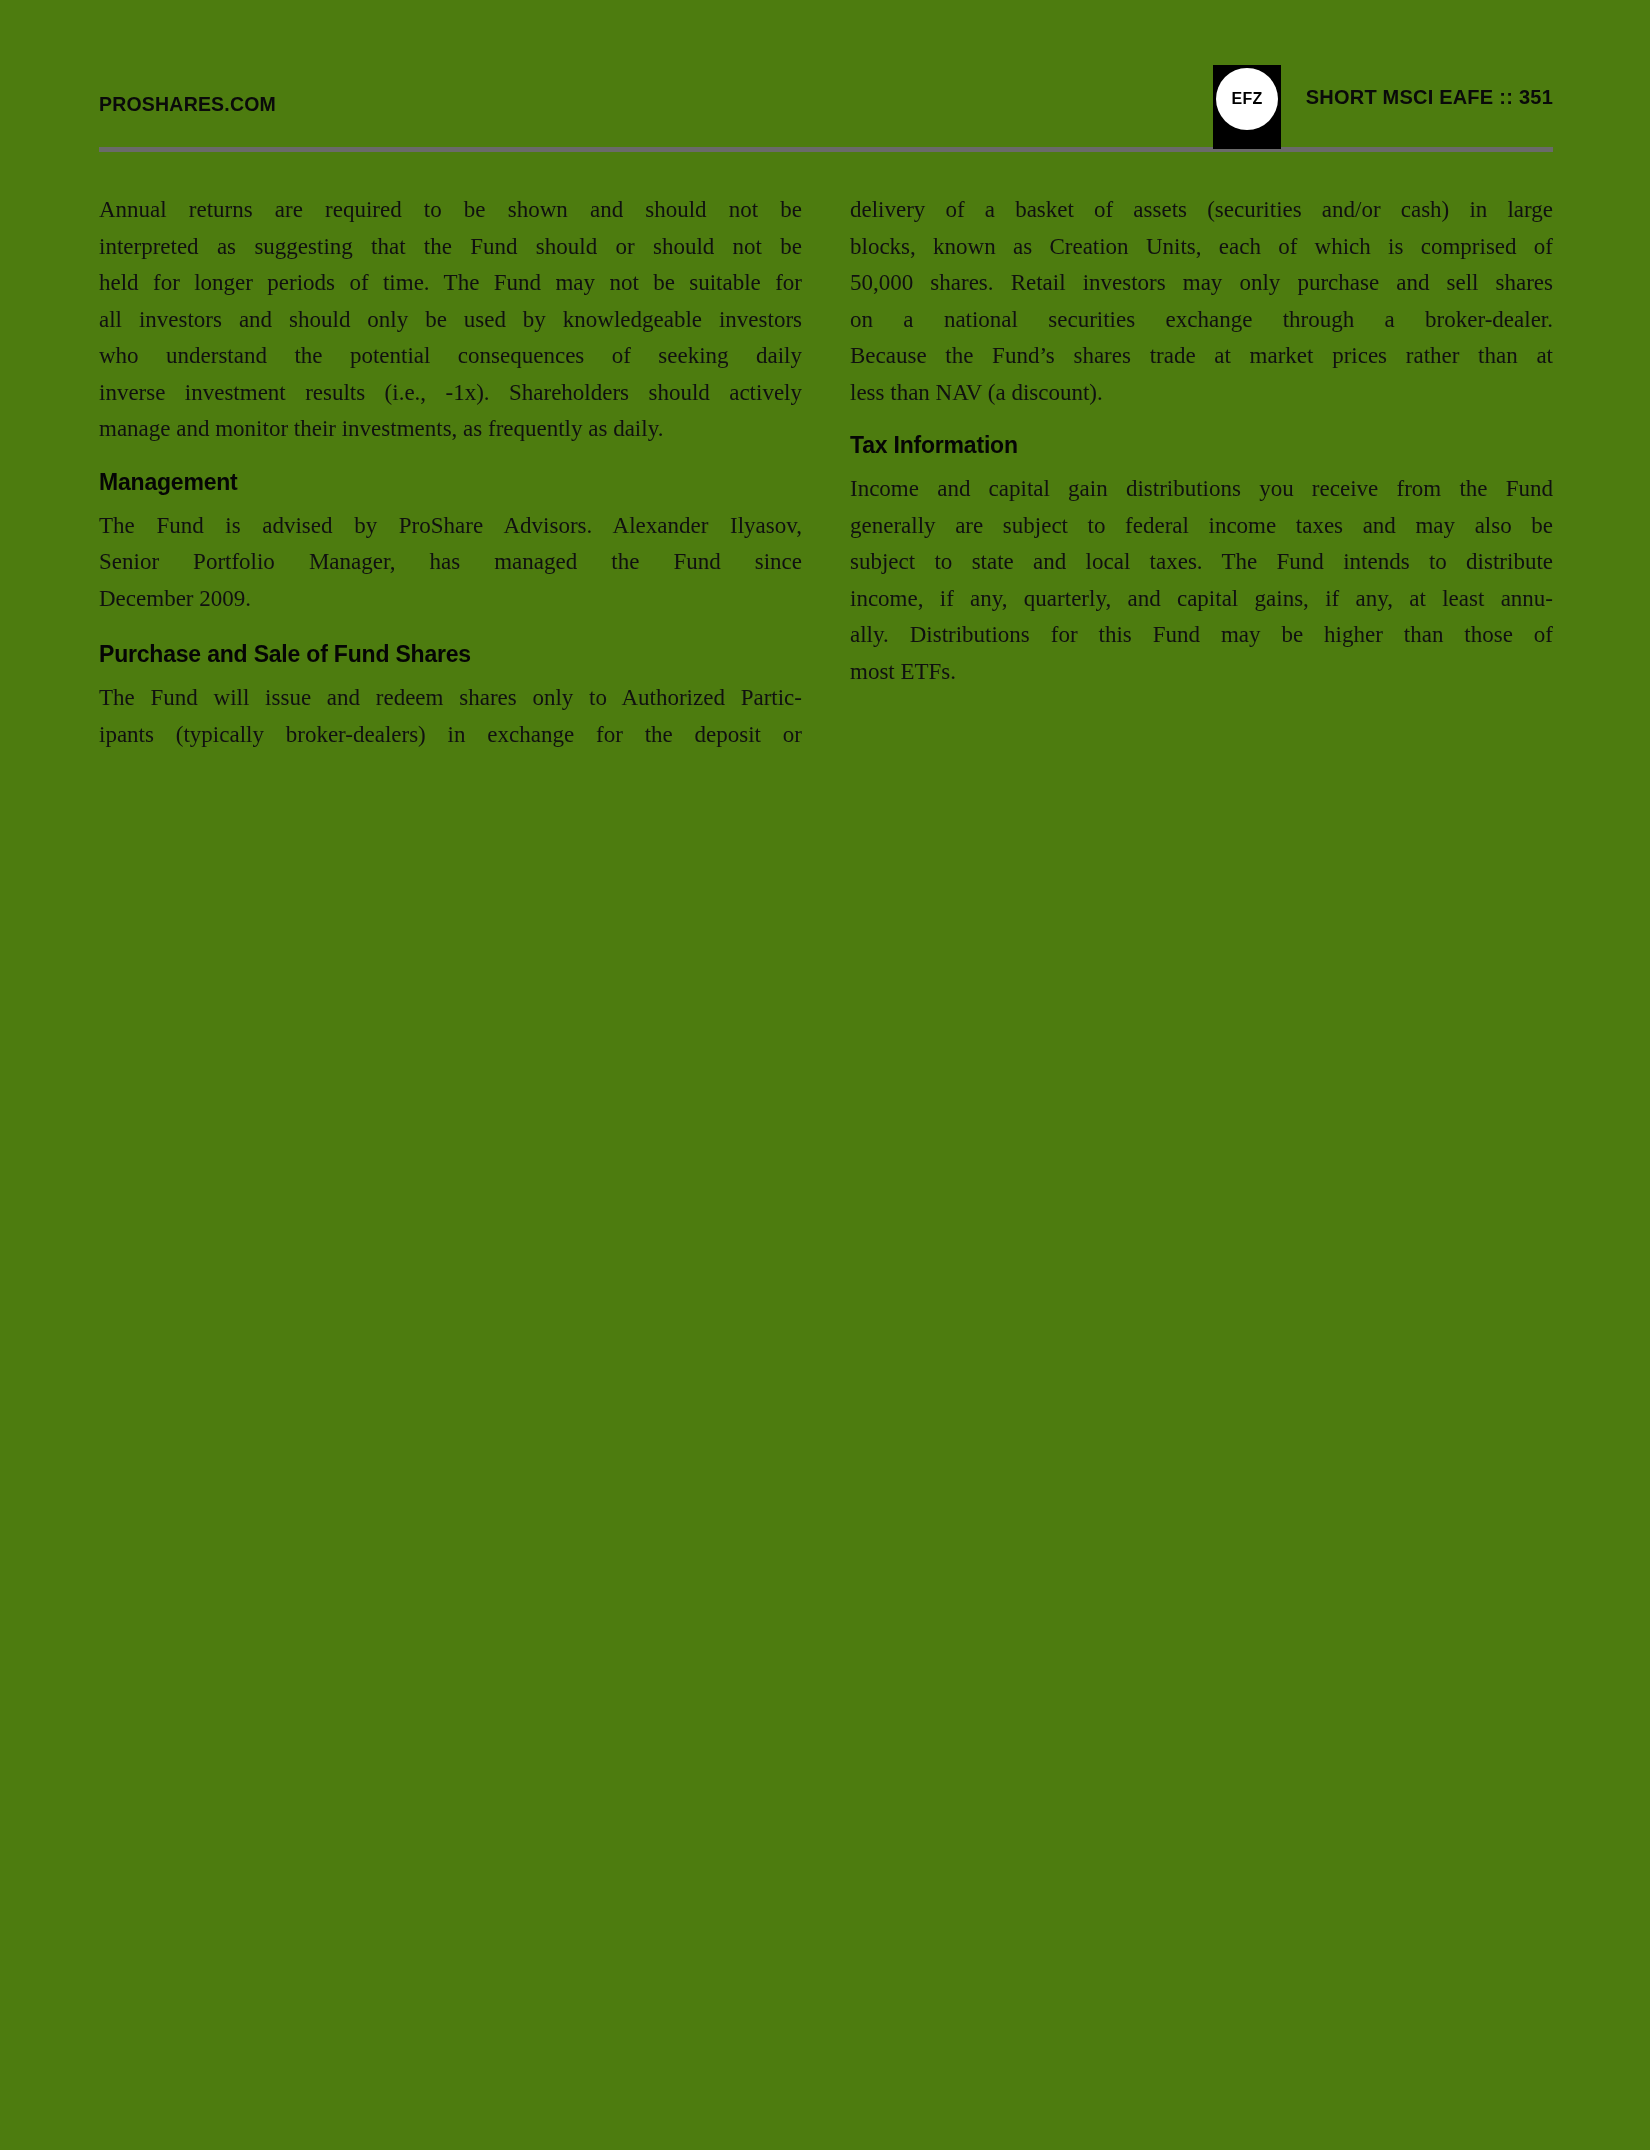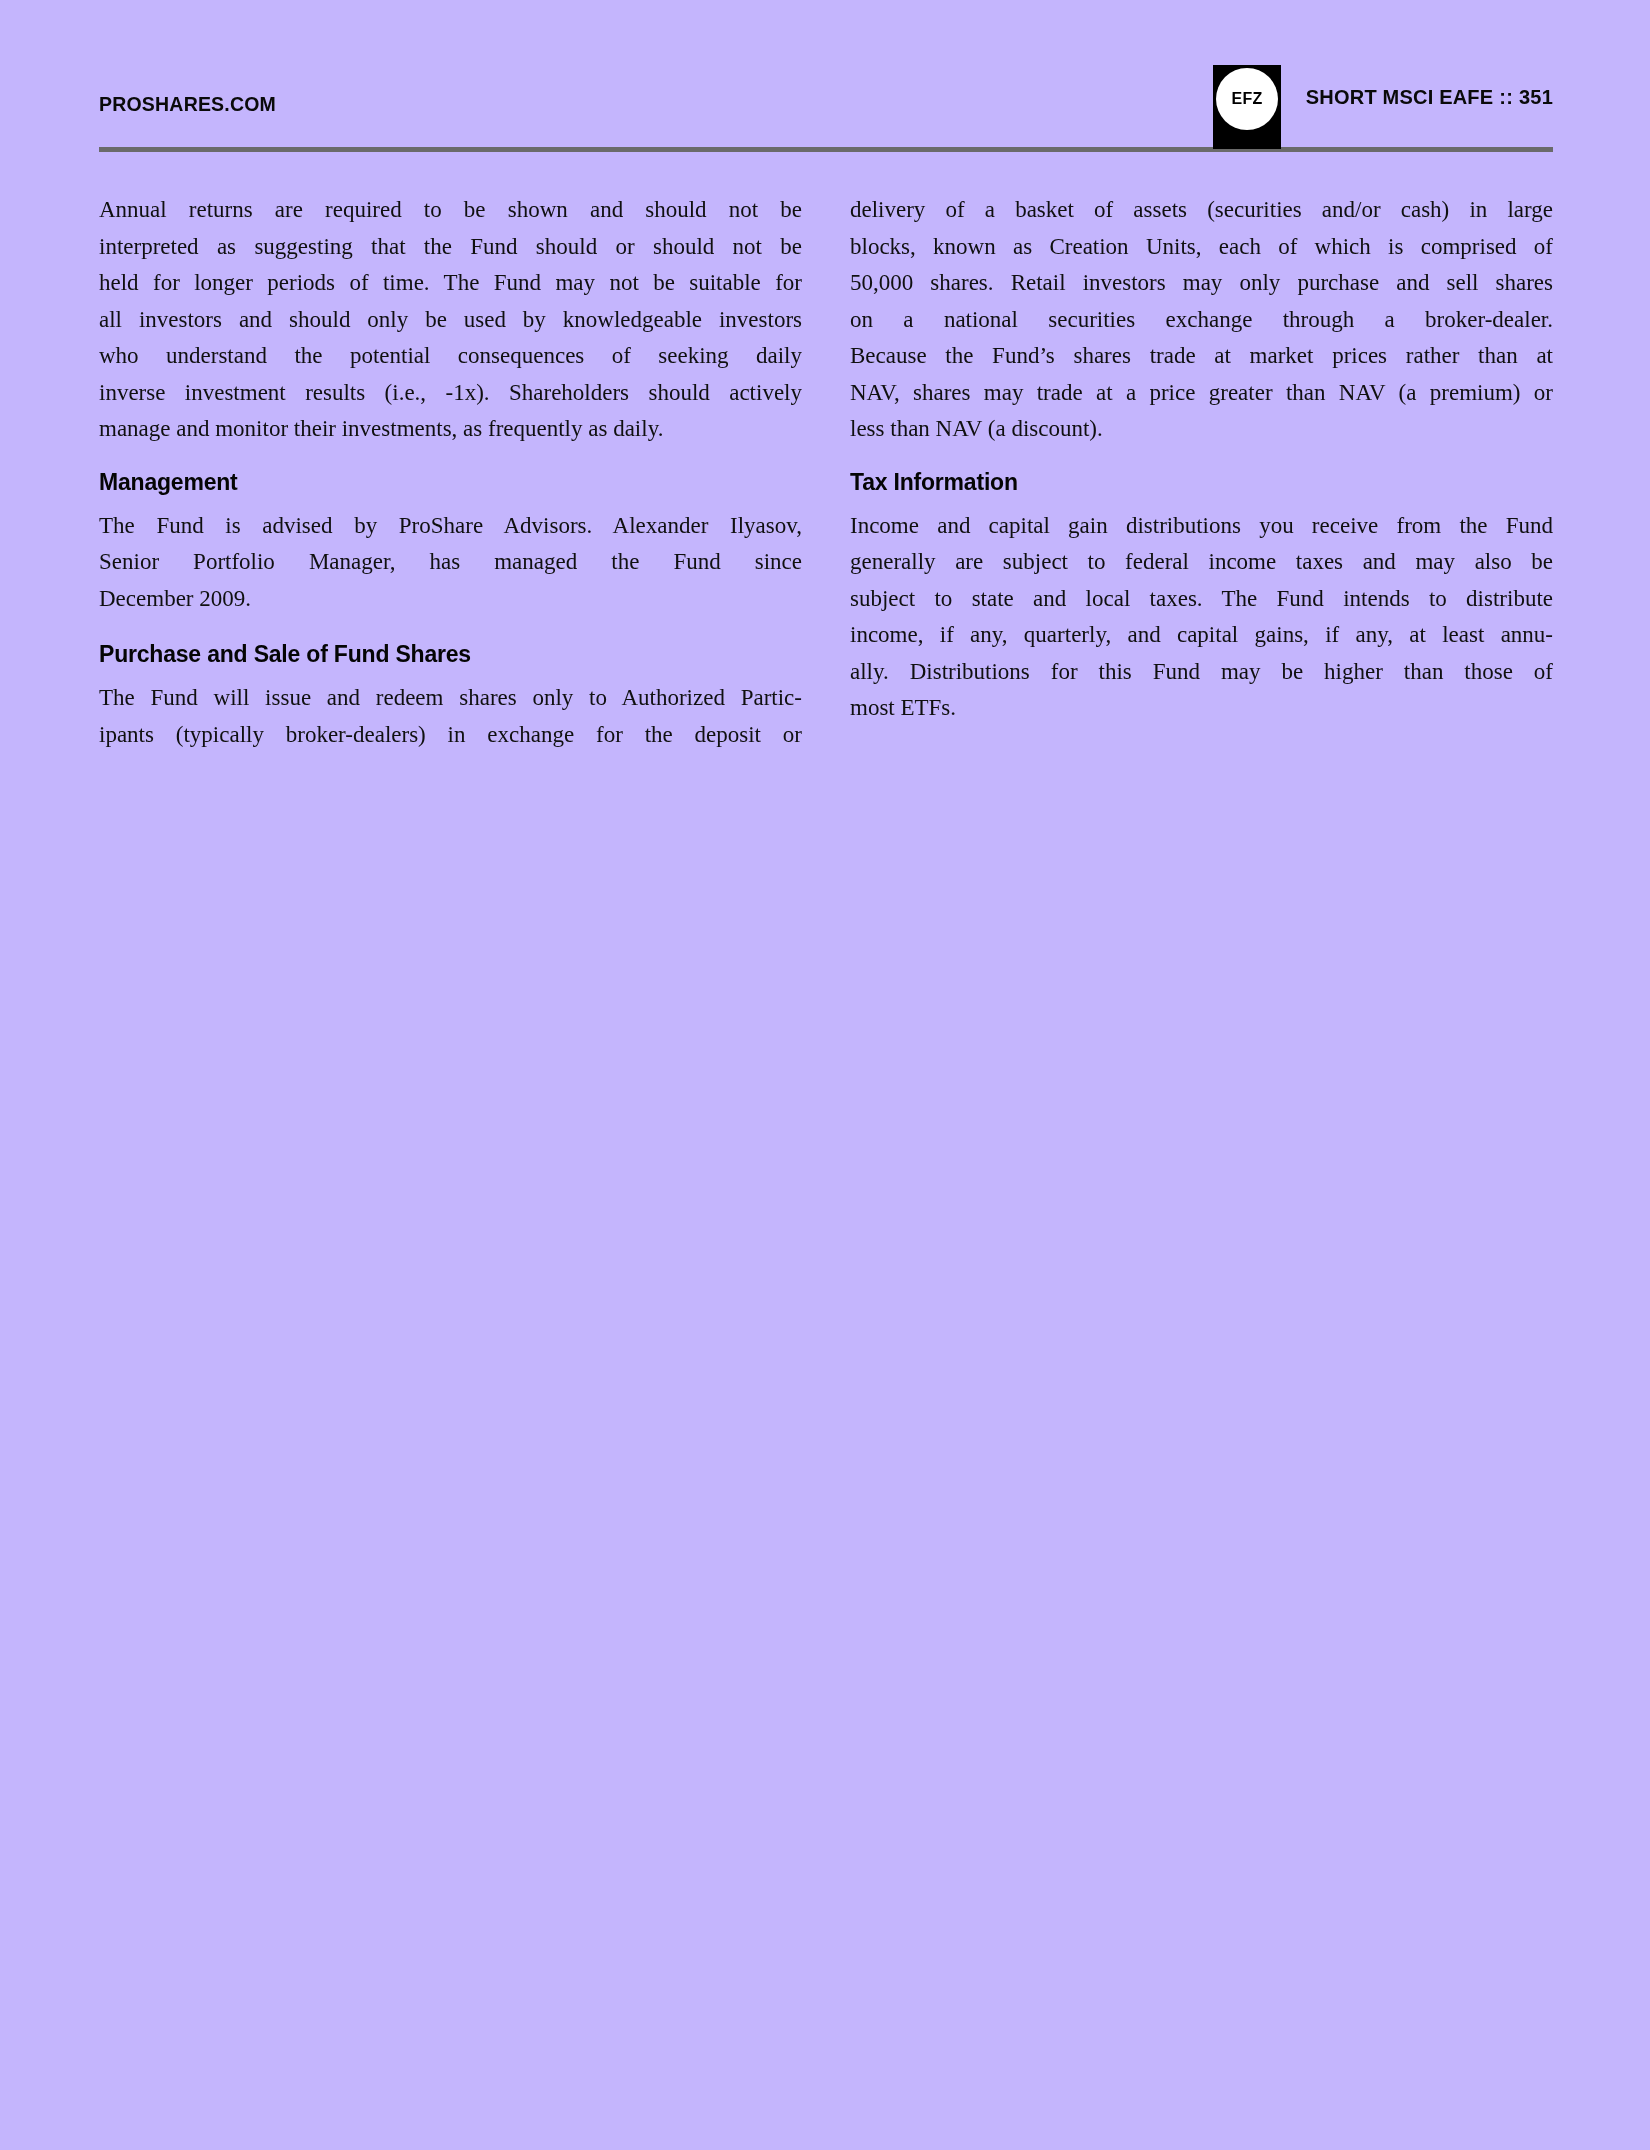"PROSHARES.COM" .page { background: #c4b5fd -> #4d7c0f }
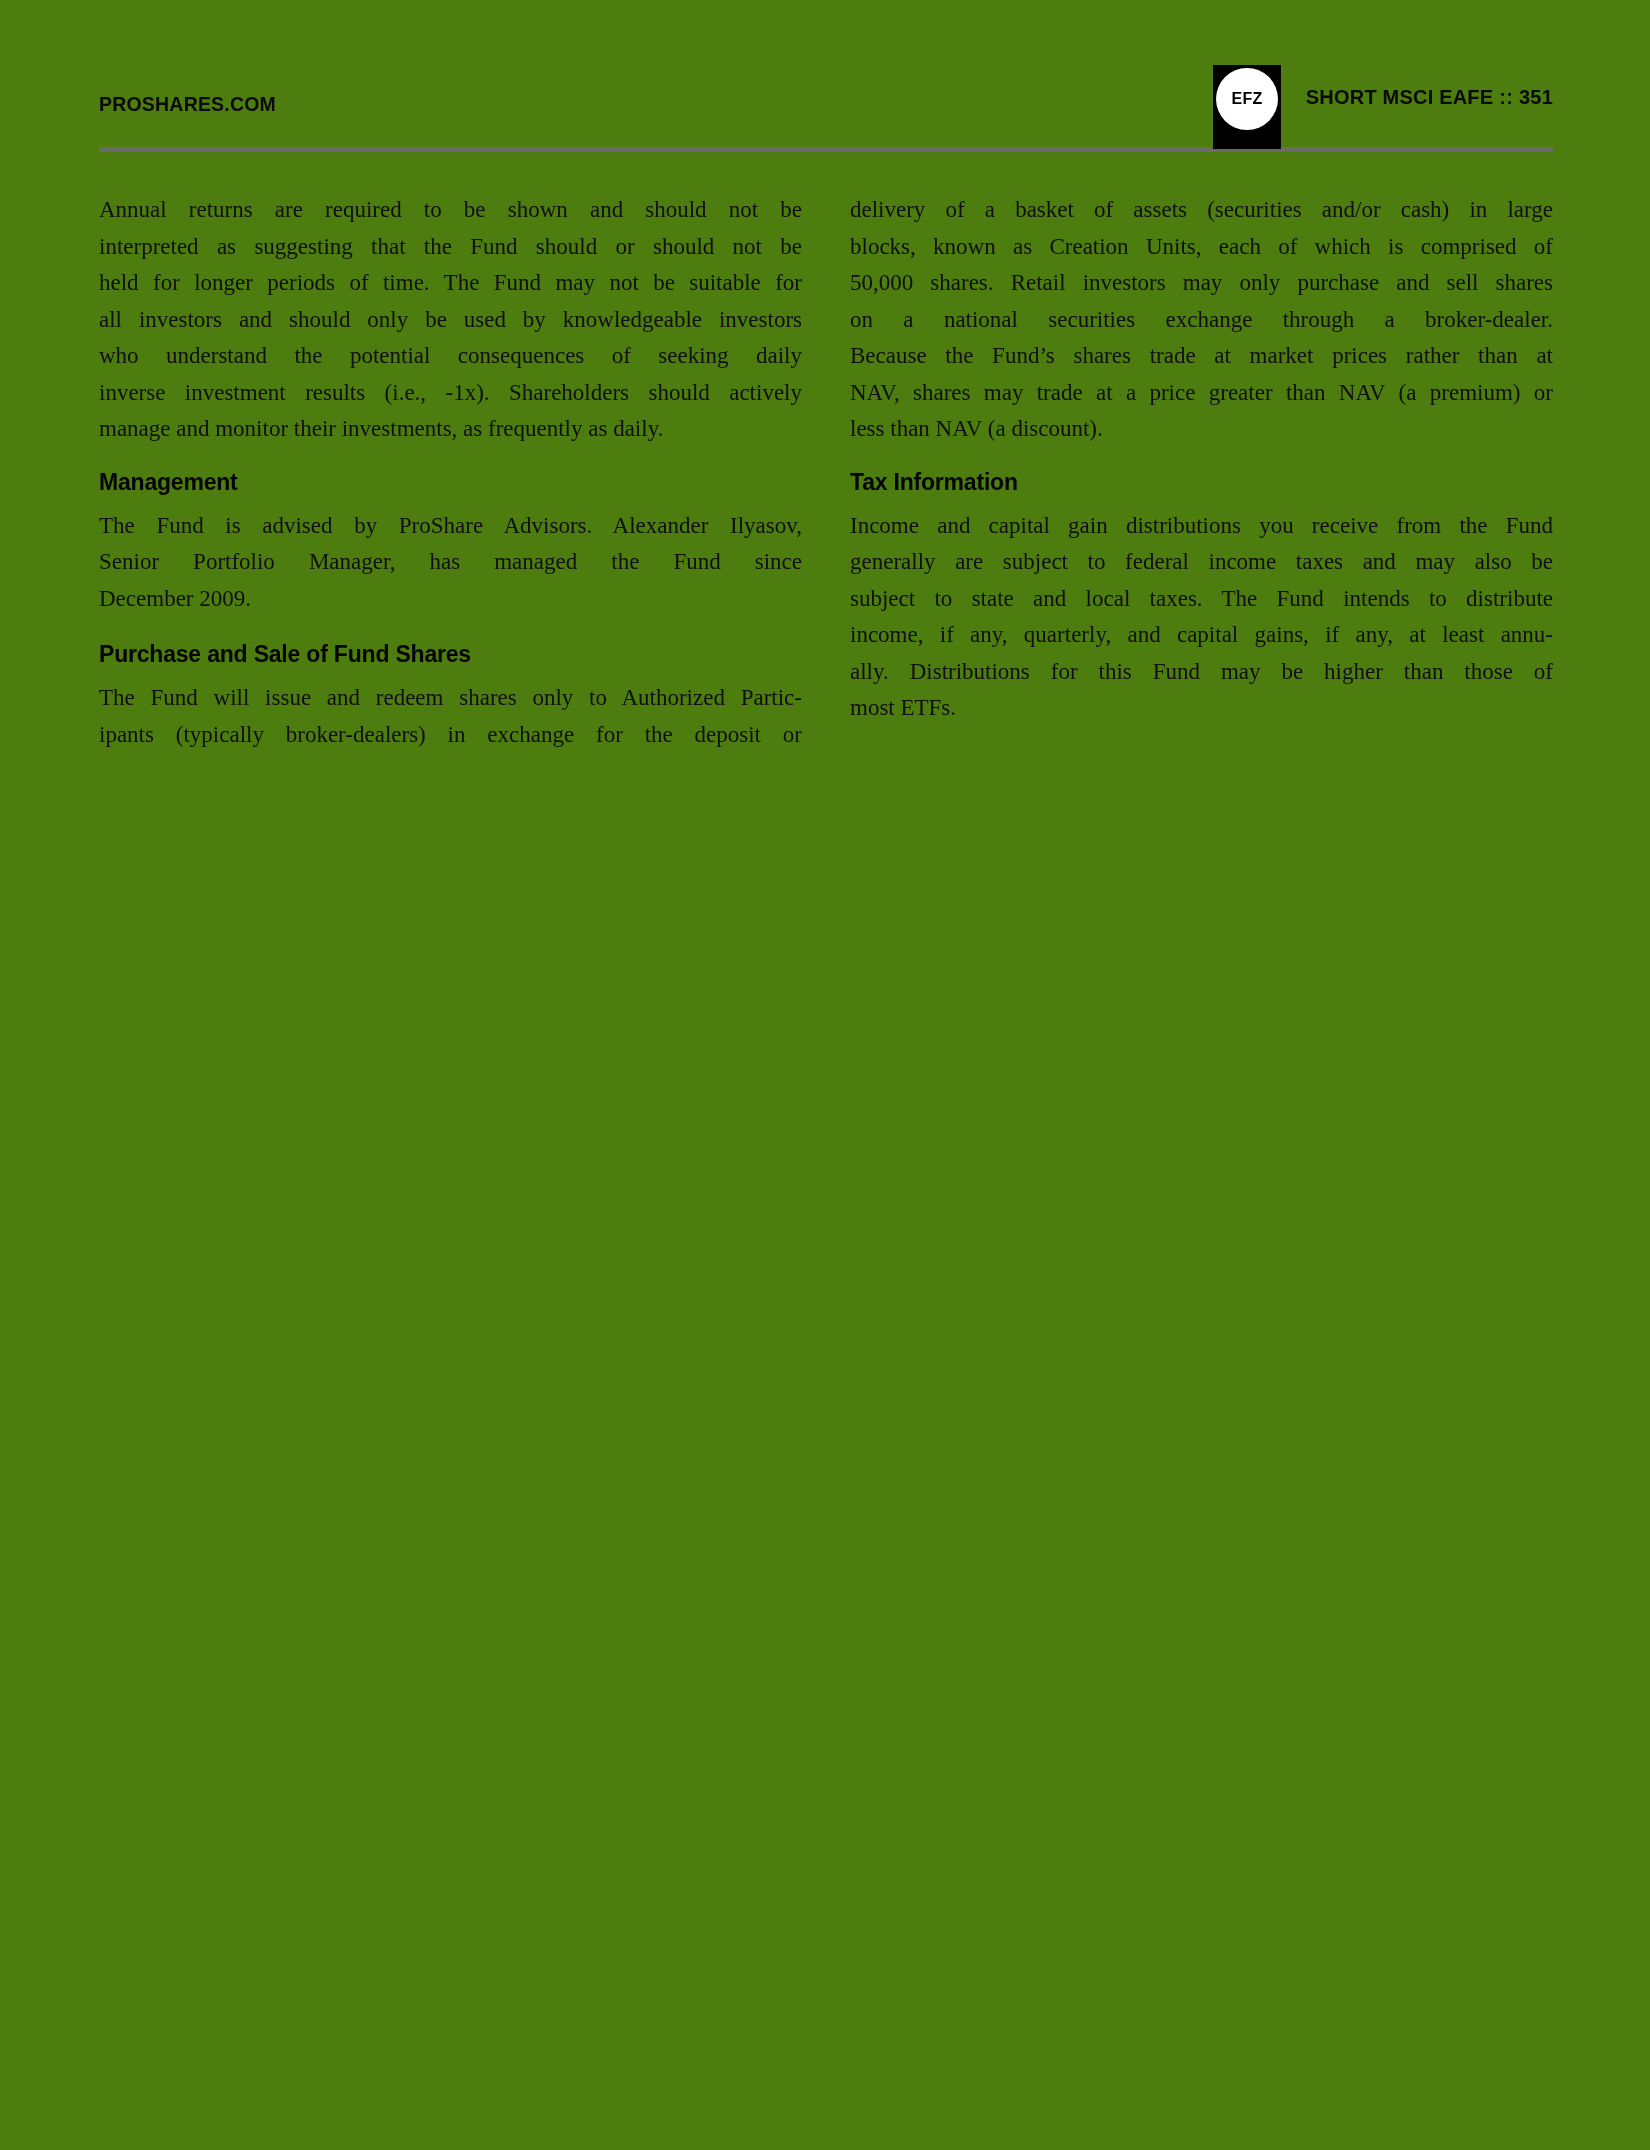"NAV, shares may trade at" div.tline { html: <div>NAV, shares may trade at a price greater than NAV (a premium) or</div> -> none }
